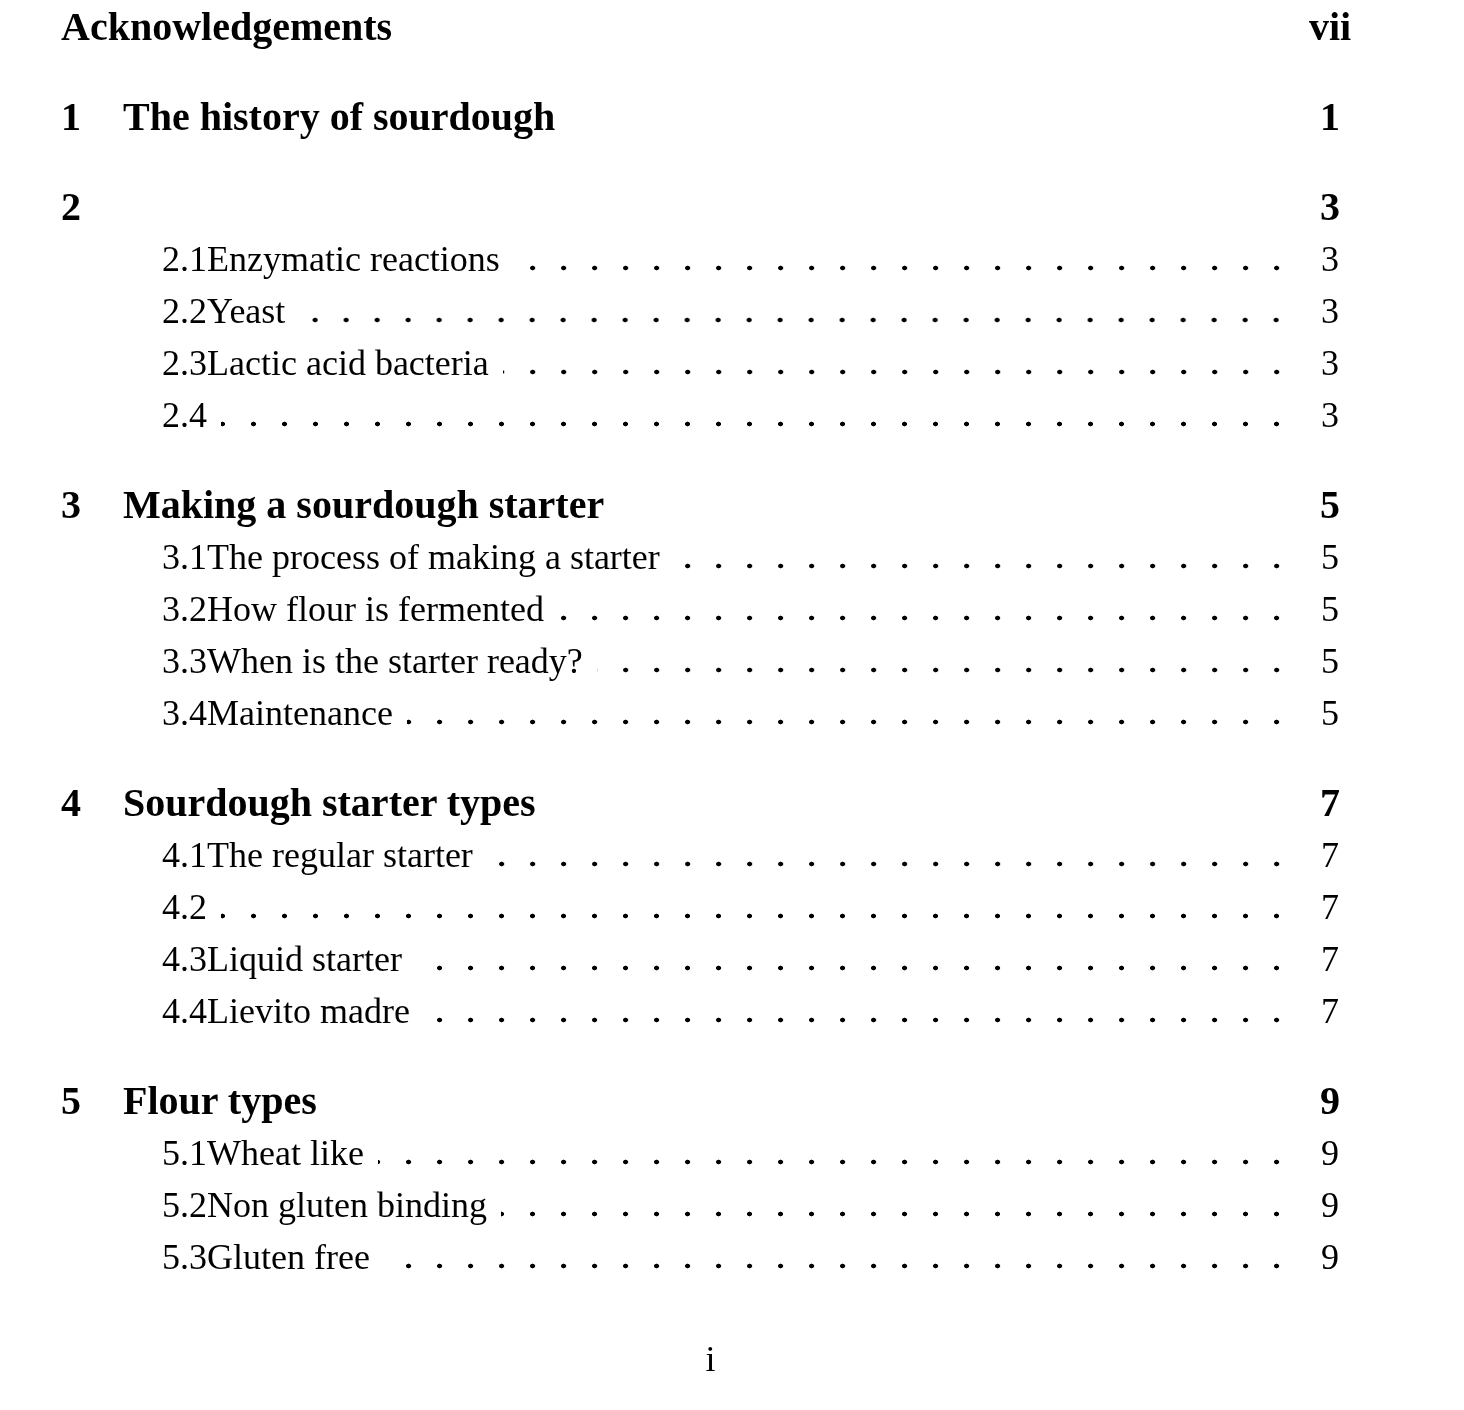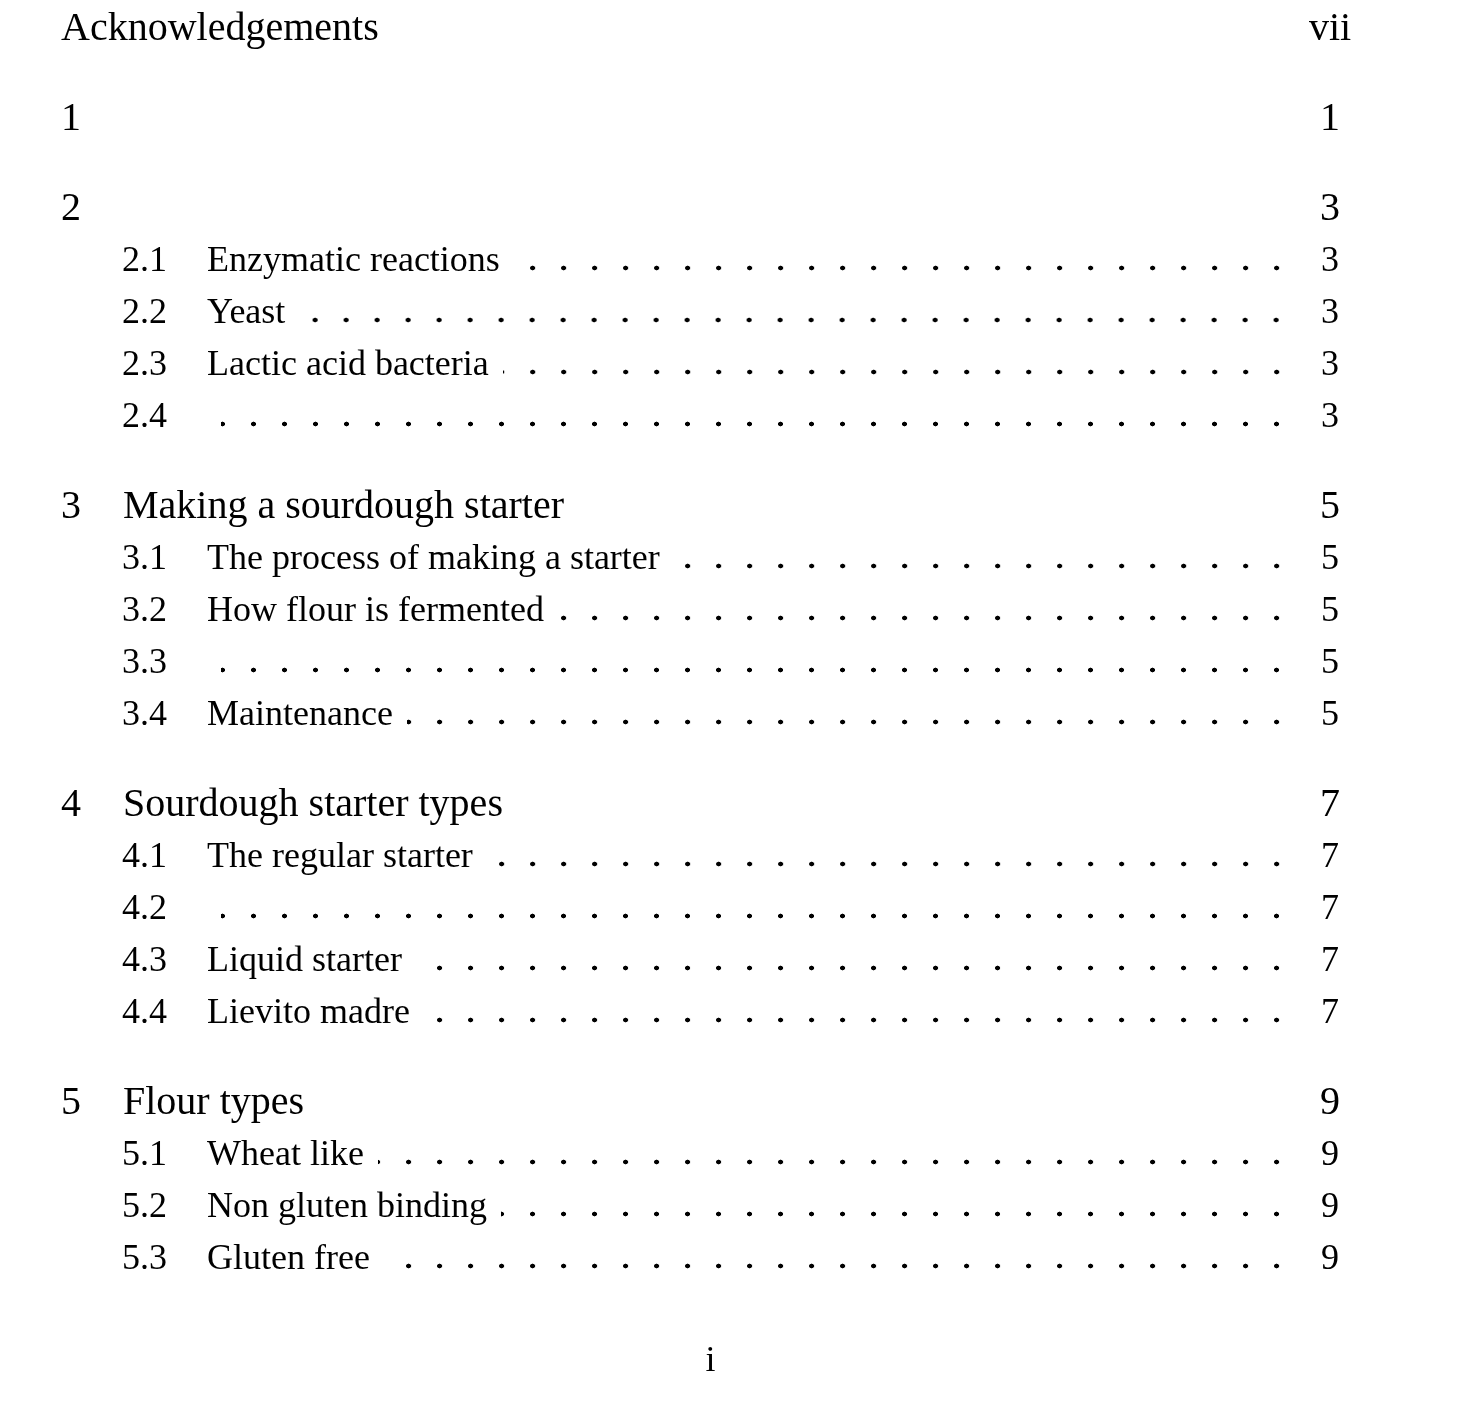"Acknowledgements" .row.bold-row { font-weight: normal -> bold }
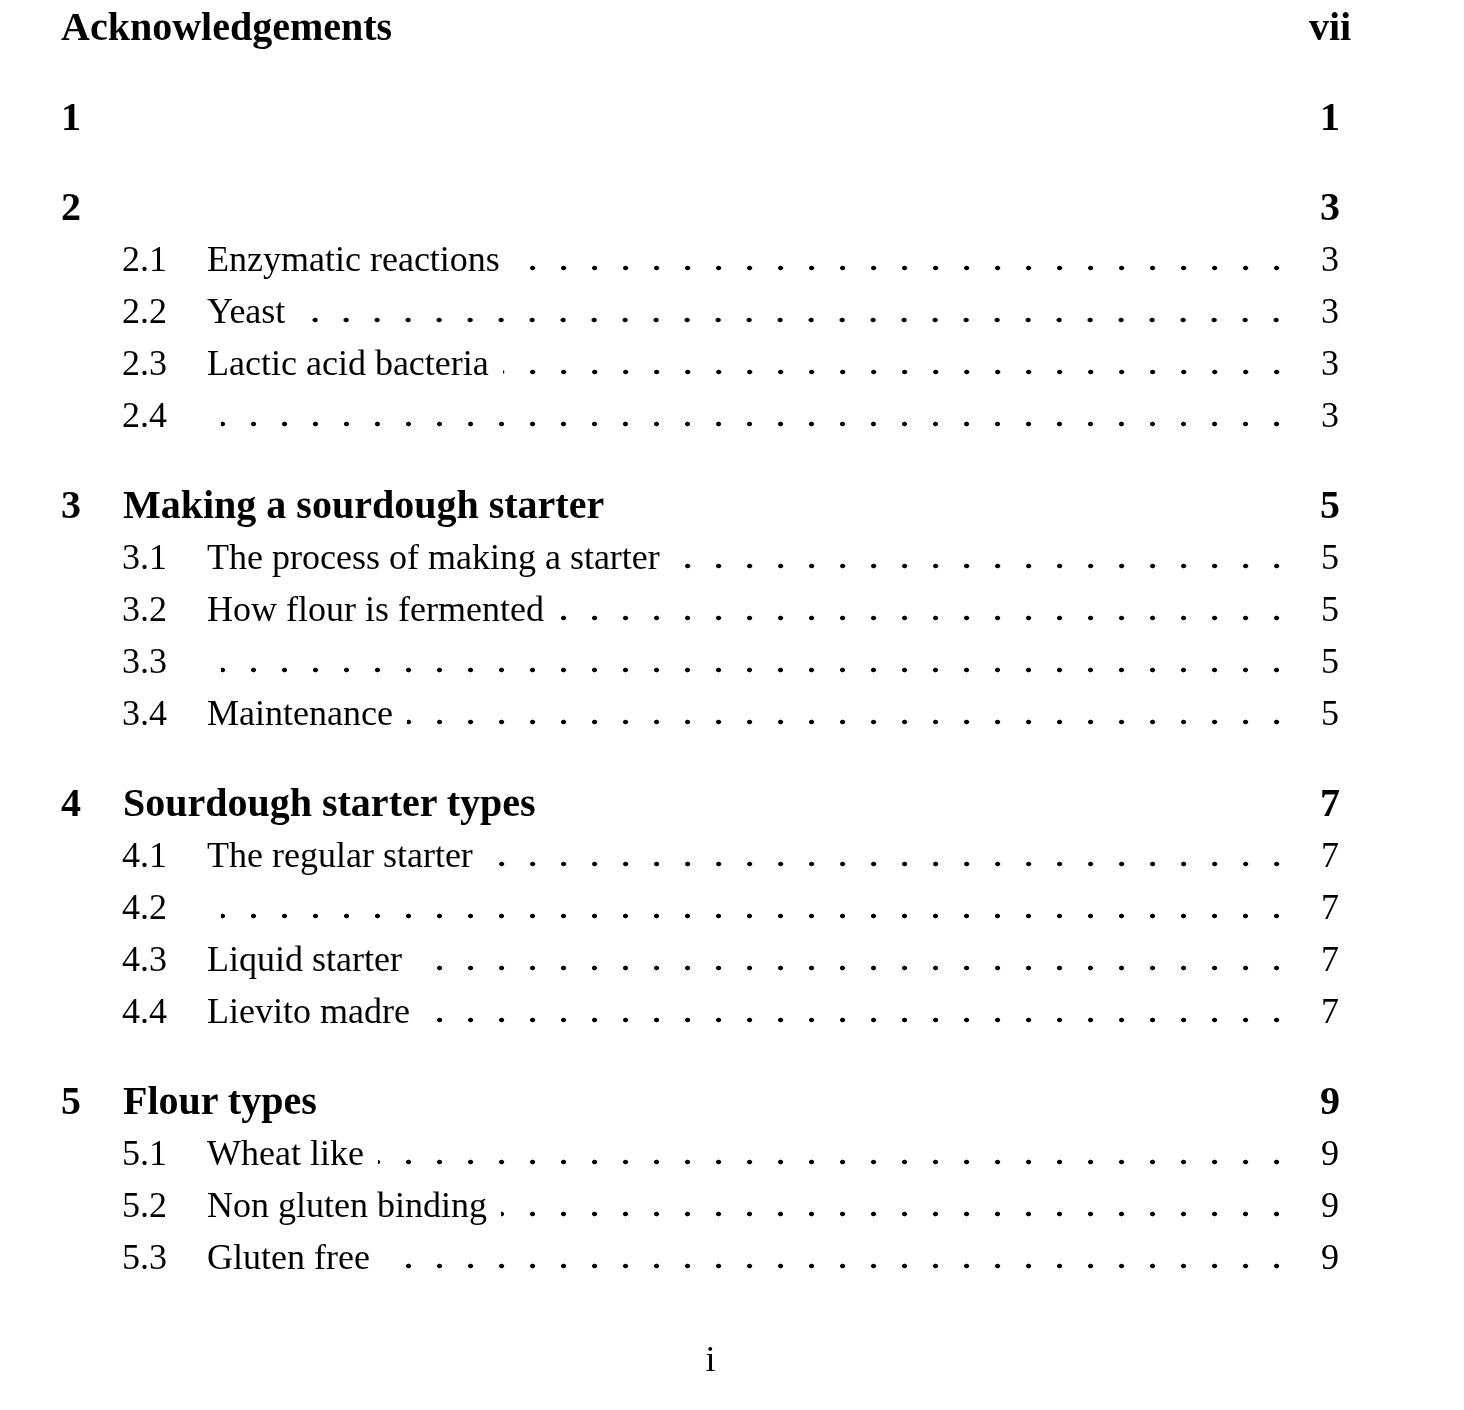"The history of sourdough" span.entry-title { html: none -> <span>The history of sourdough</span> }
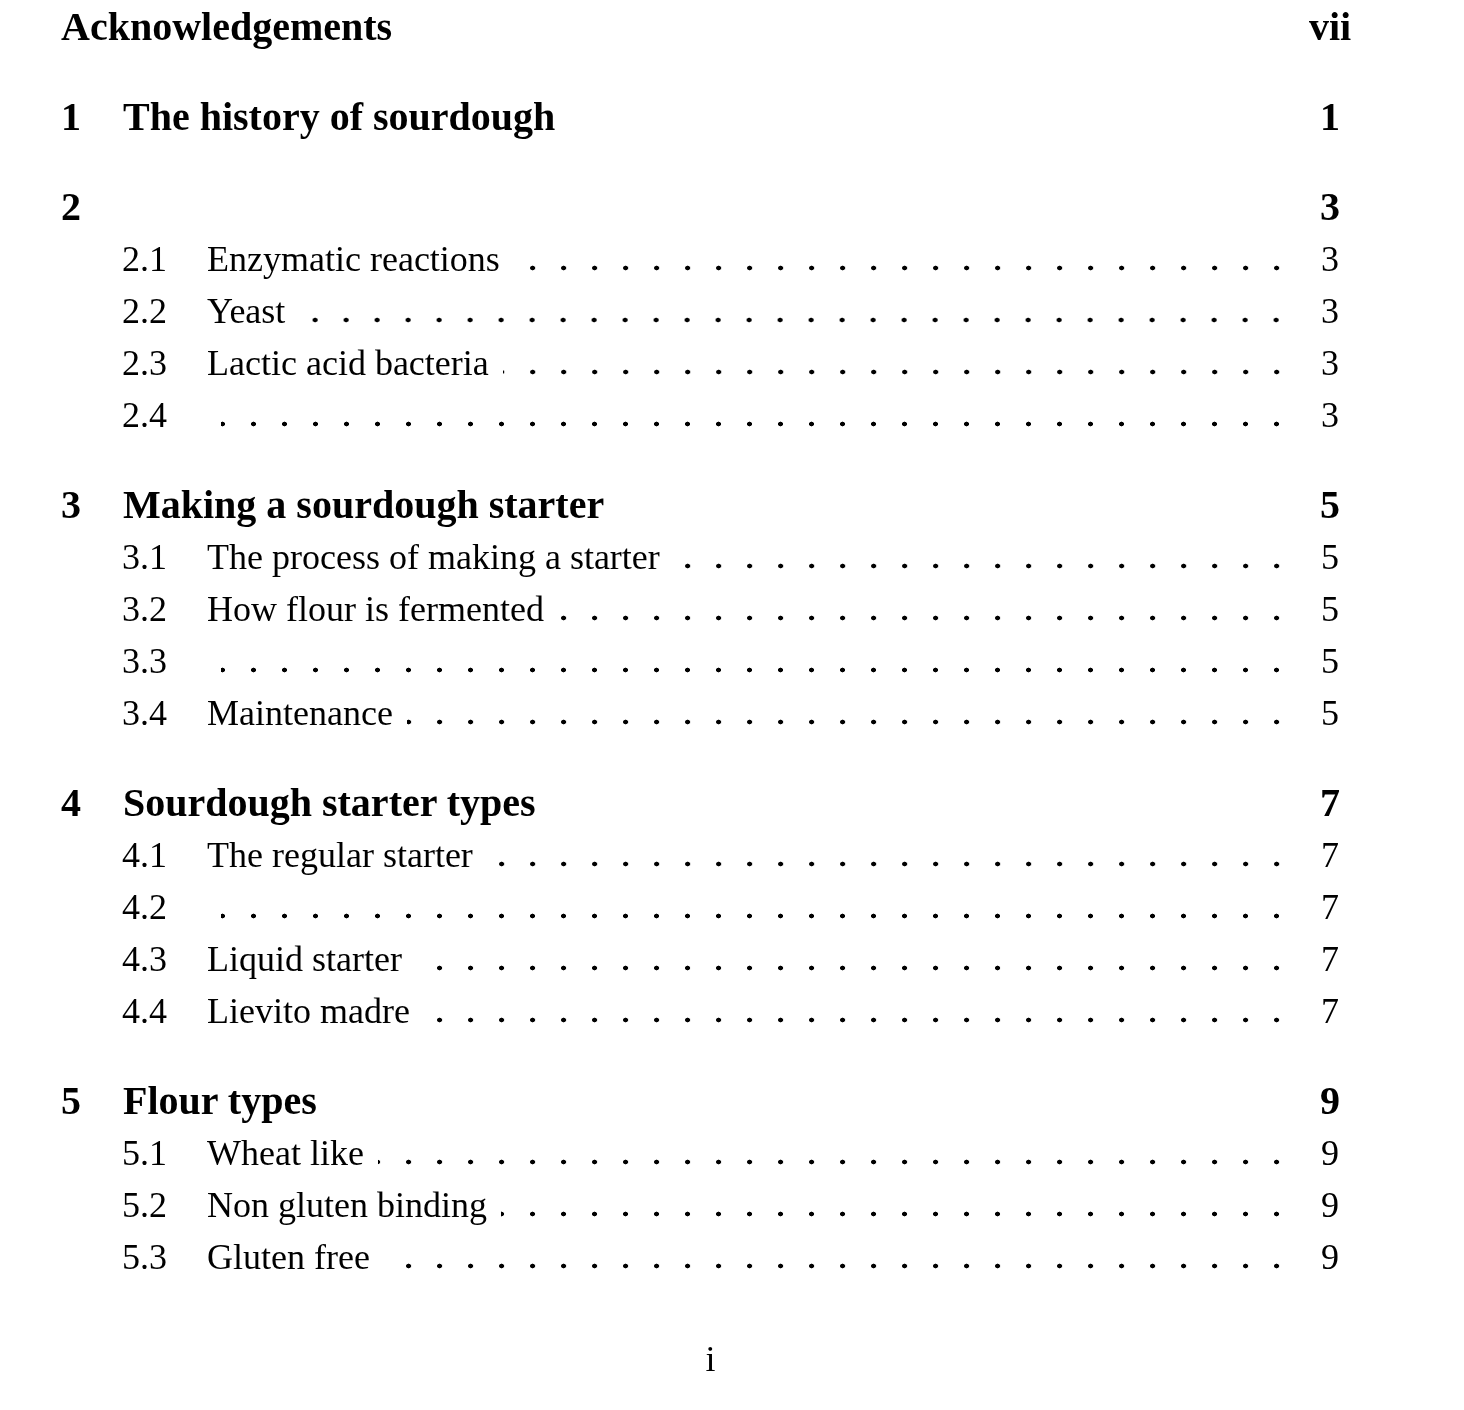"2.1" .num-sec { text-align: none -> right }
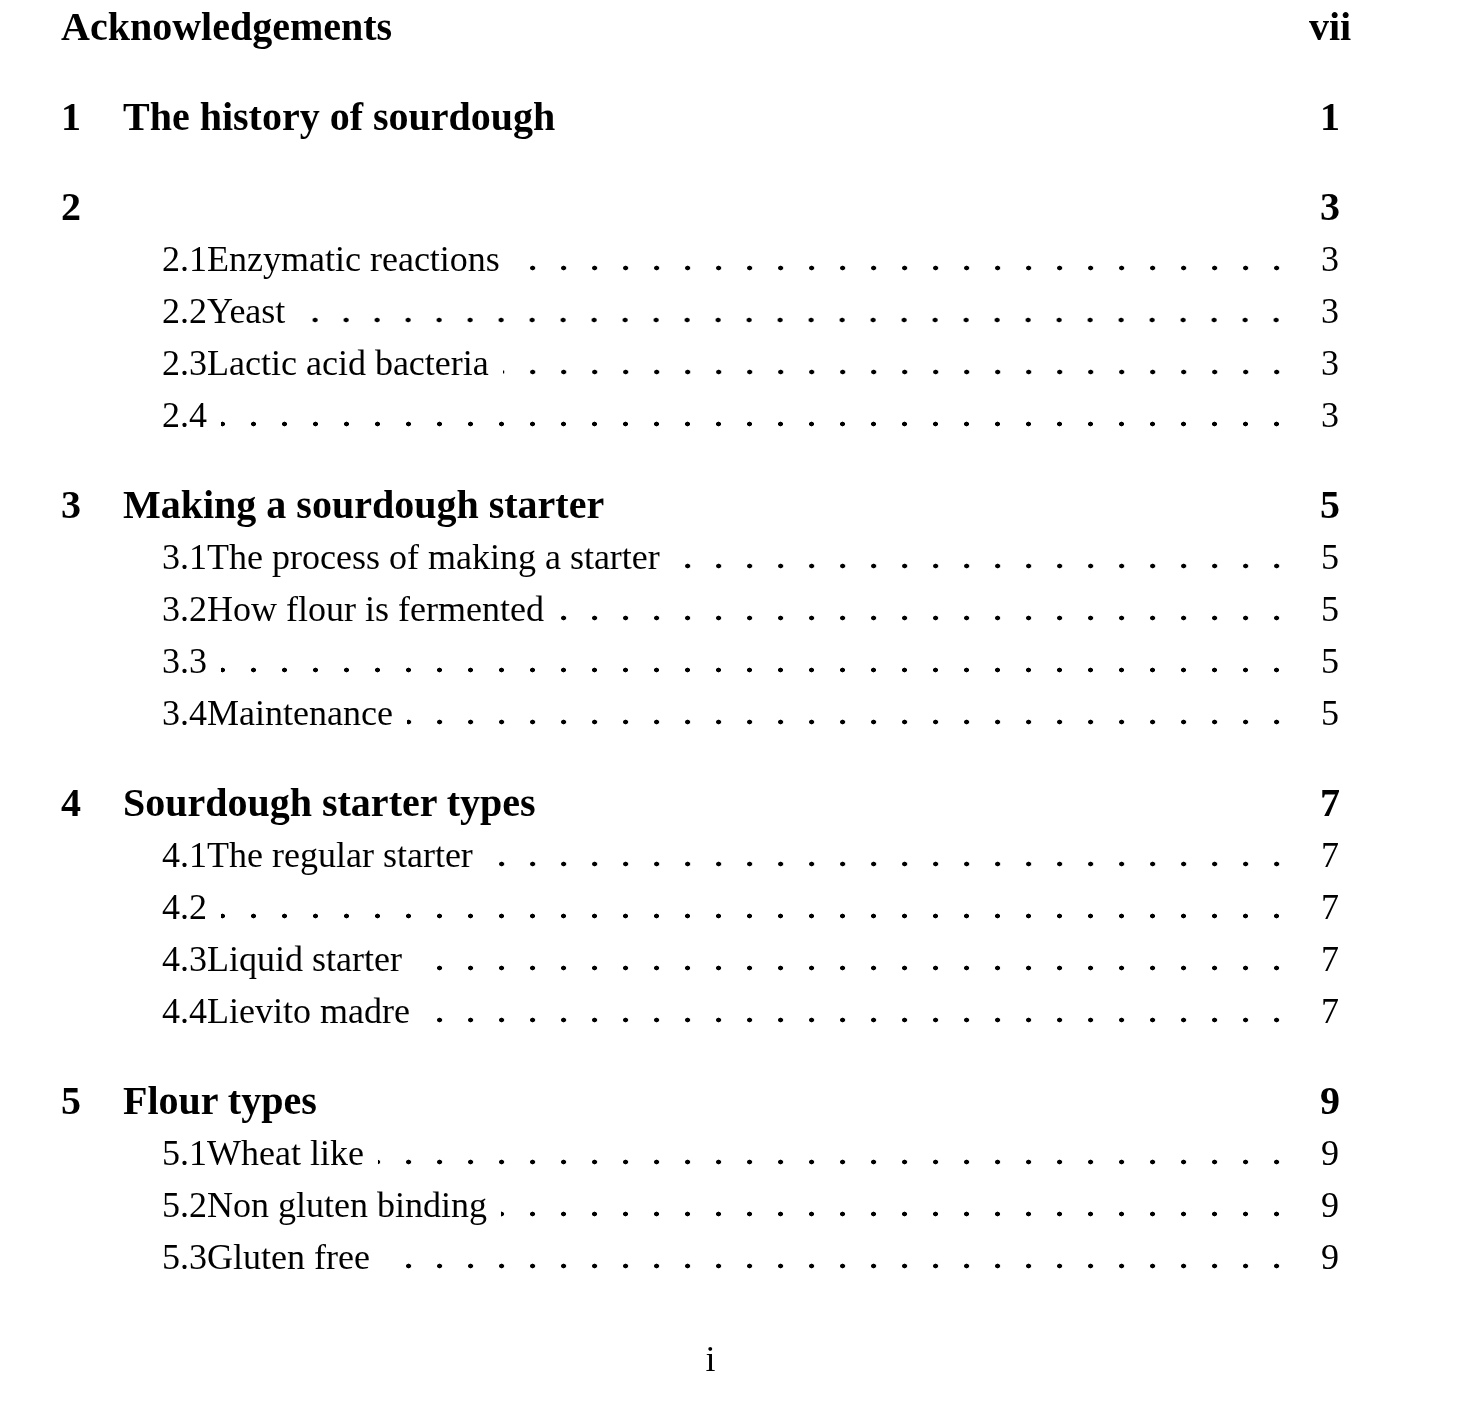"When is the starter ready?" span.entry-title { html: none -> <span>When is the starter ready?</span> }
